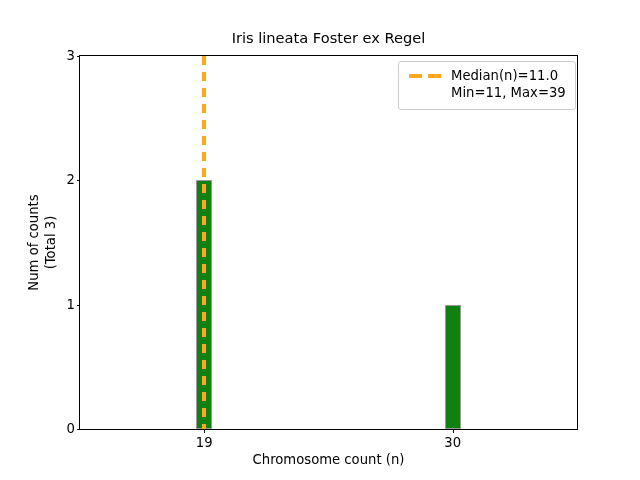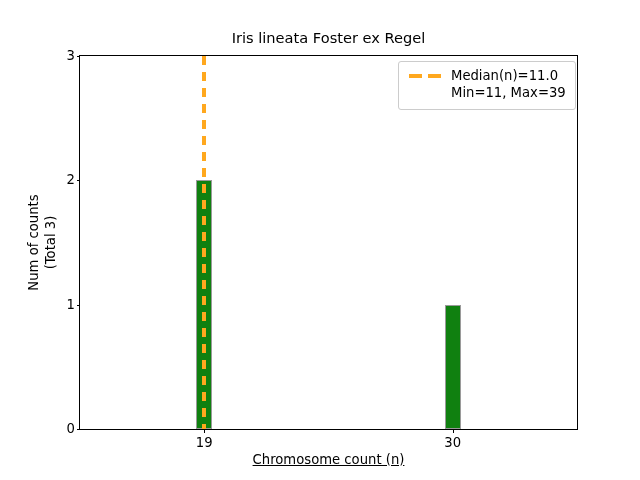"Chromosome count (n)" #xlabel { text-decoration: underline -> none }
